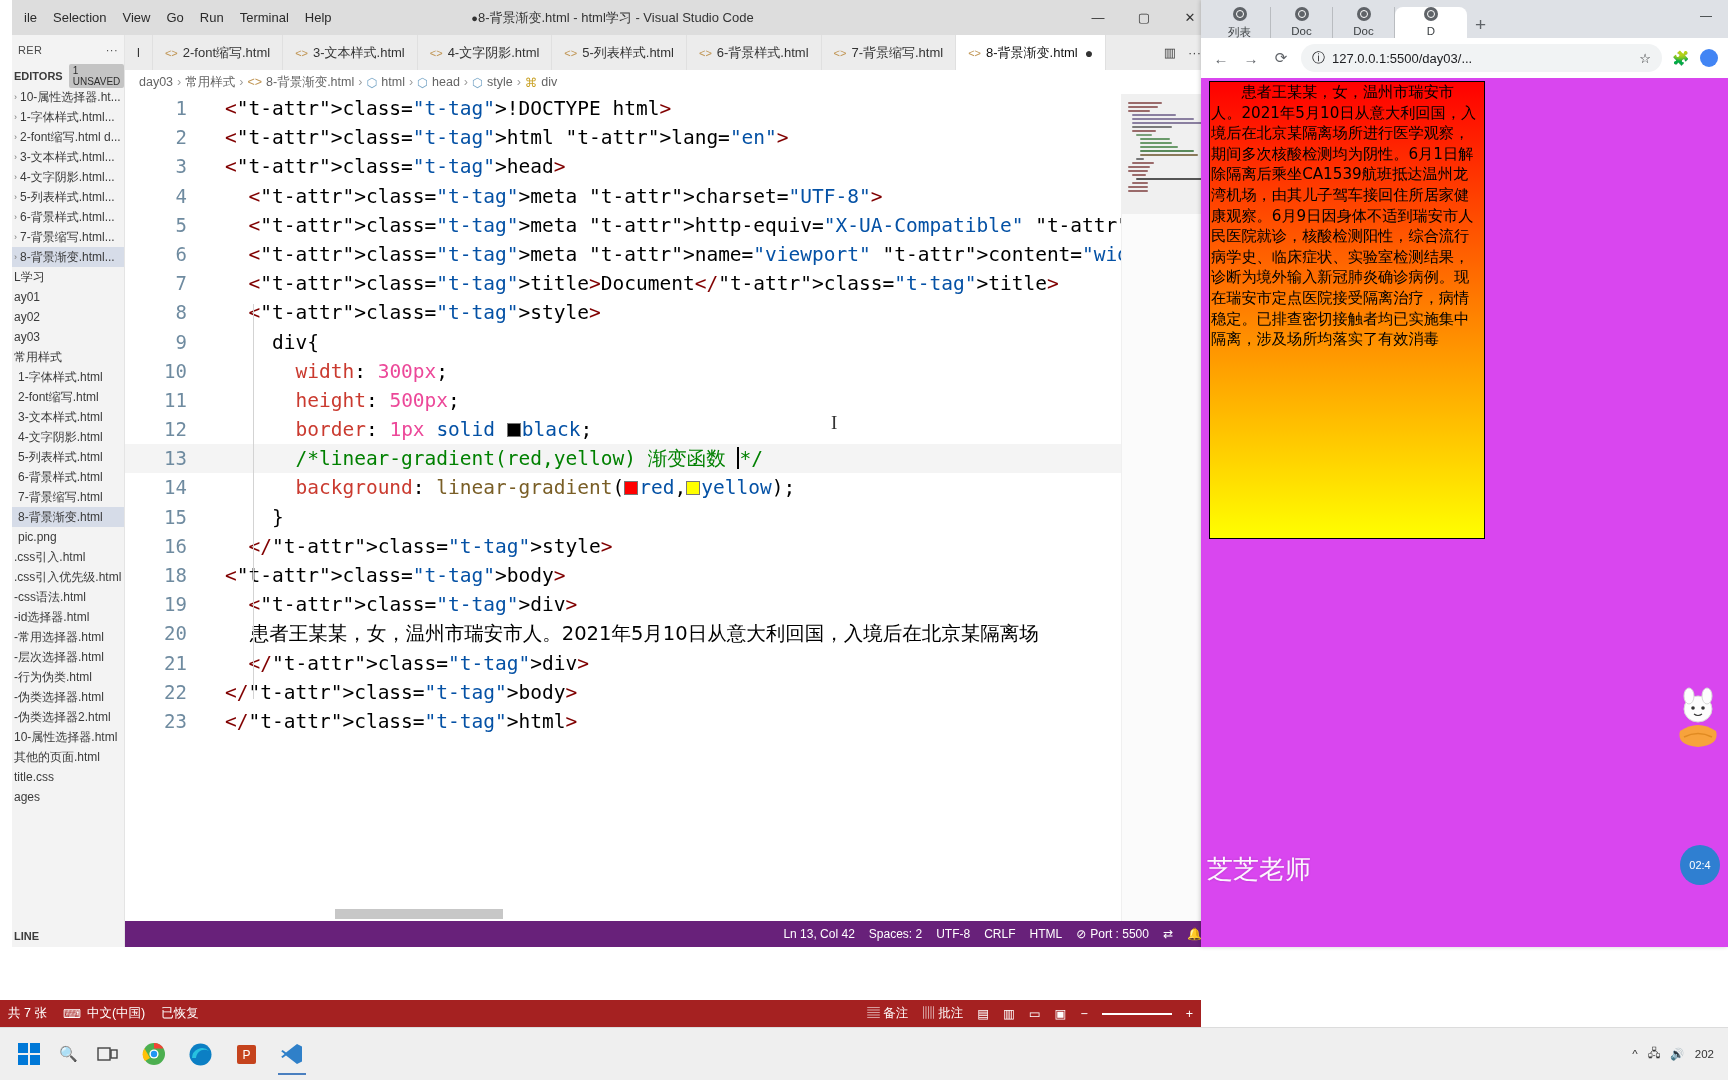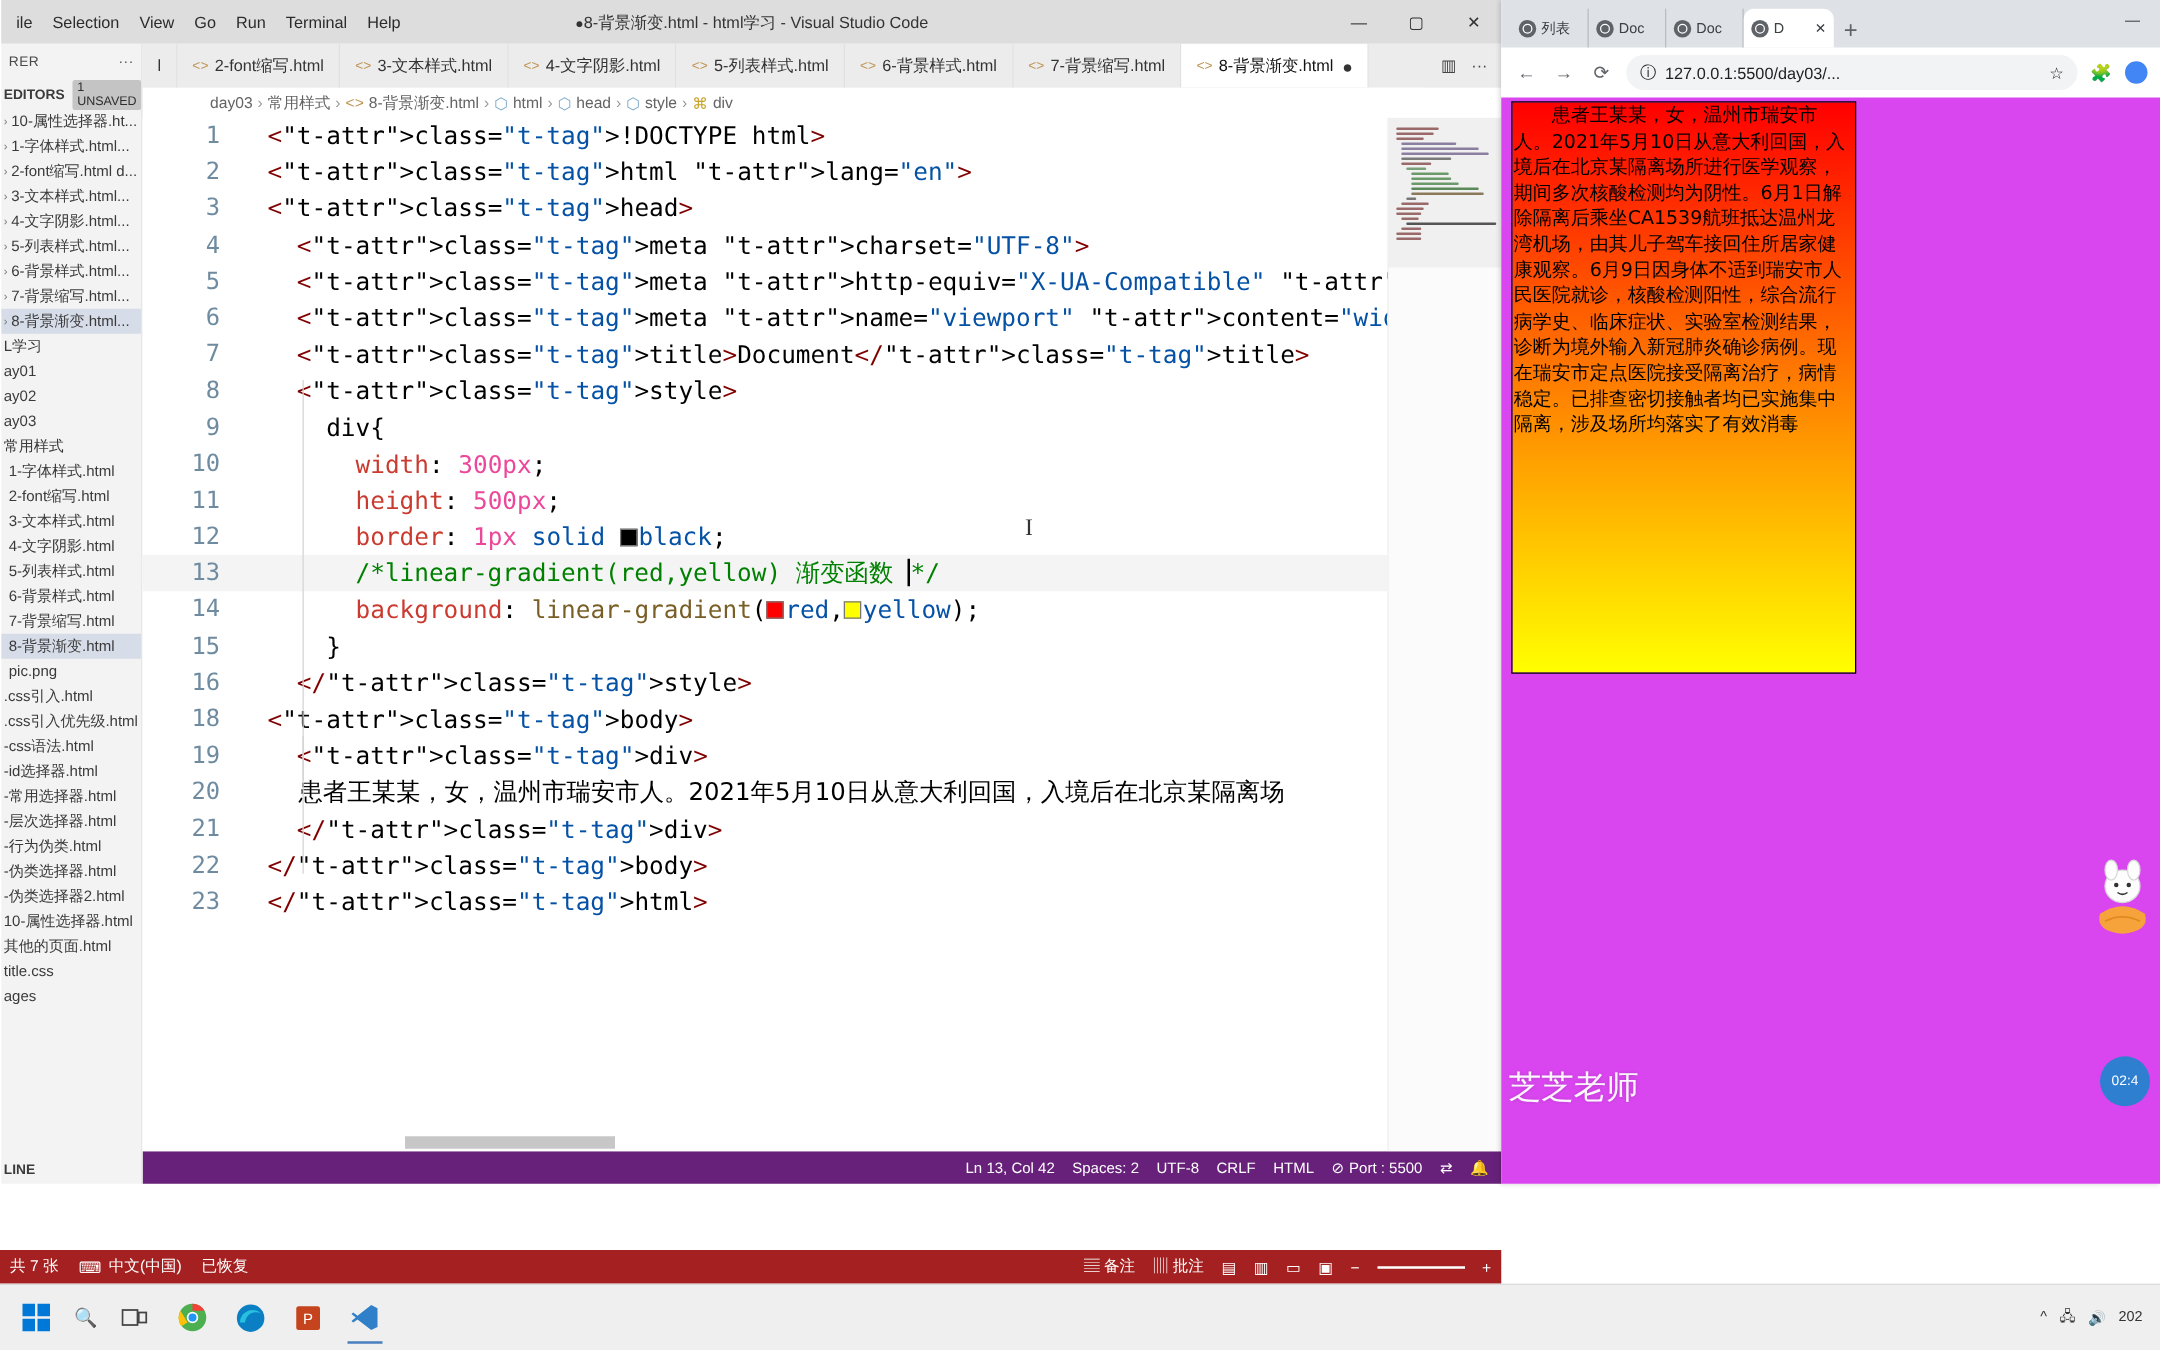"ile" .vscode { left: 1px -> 12px }
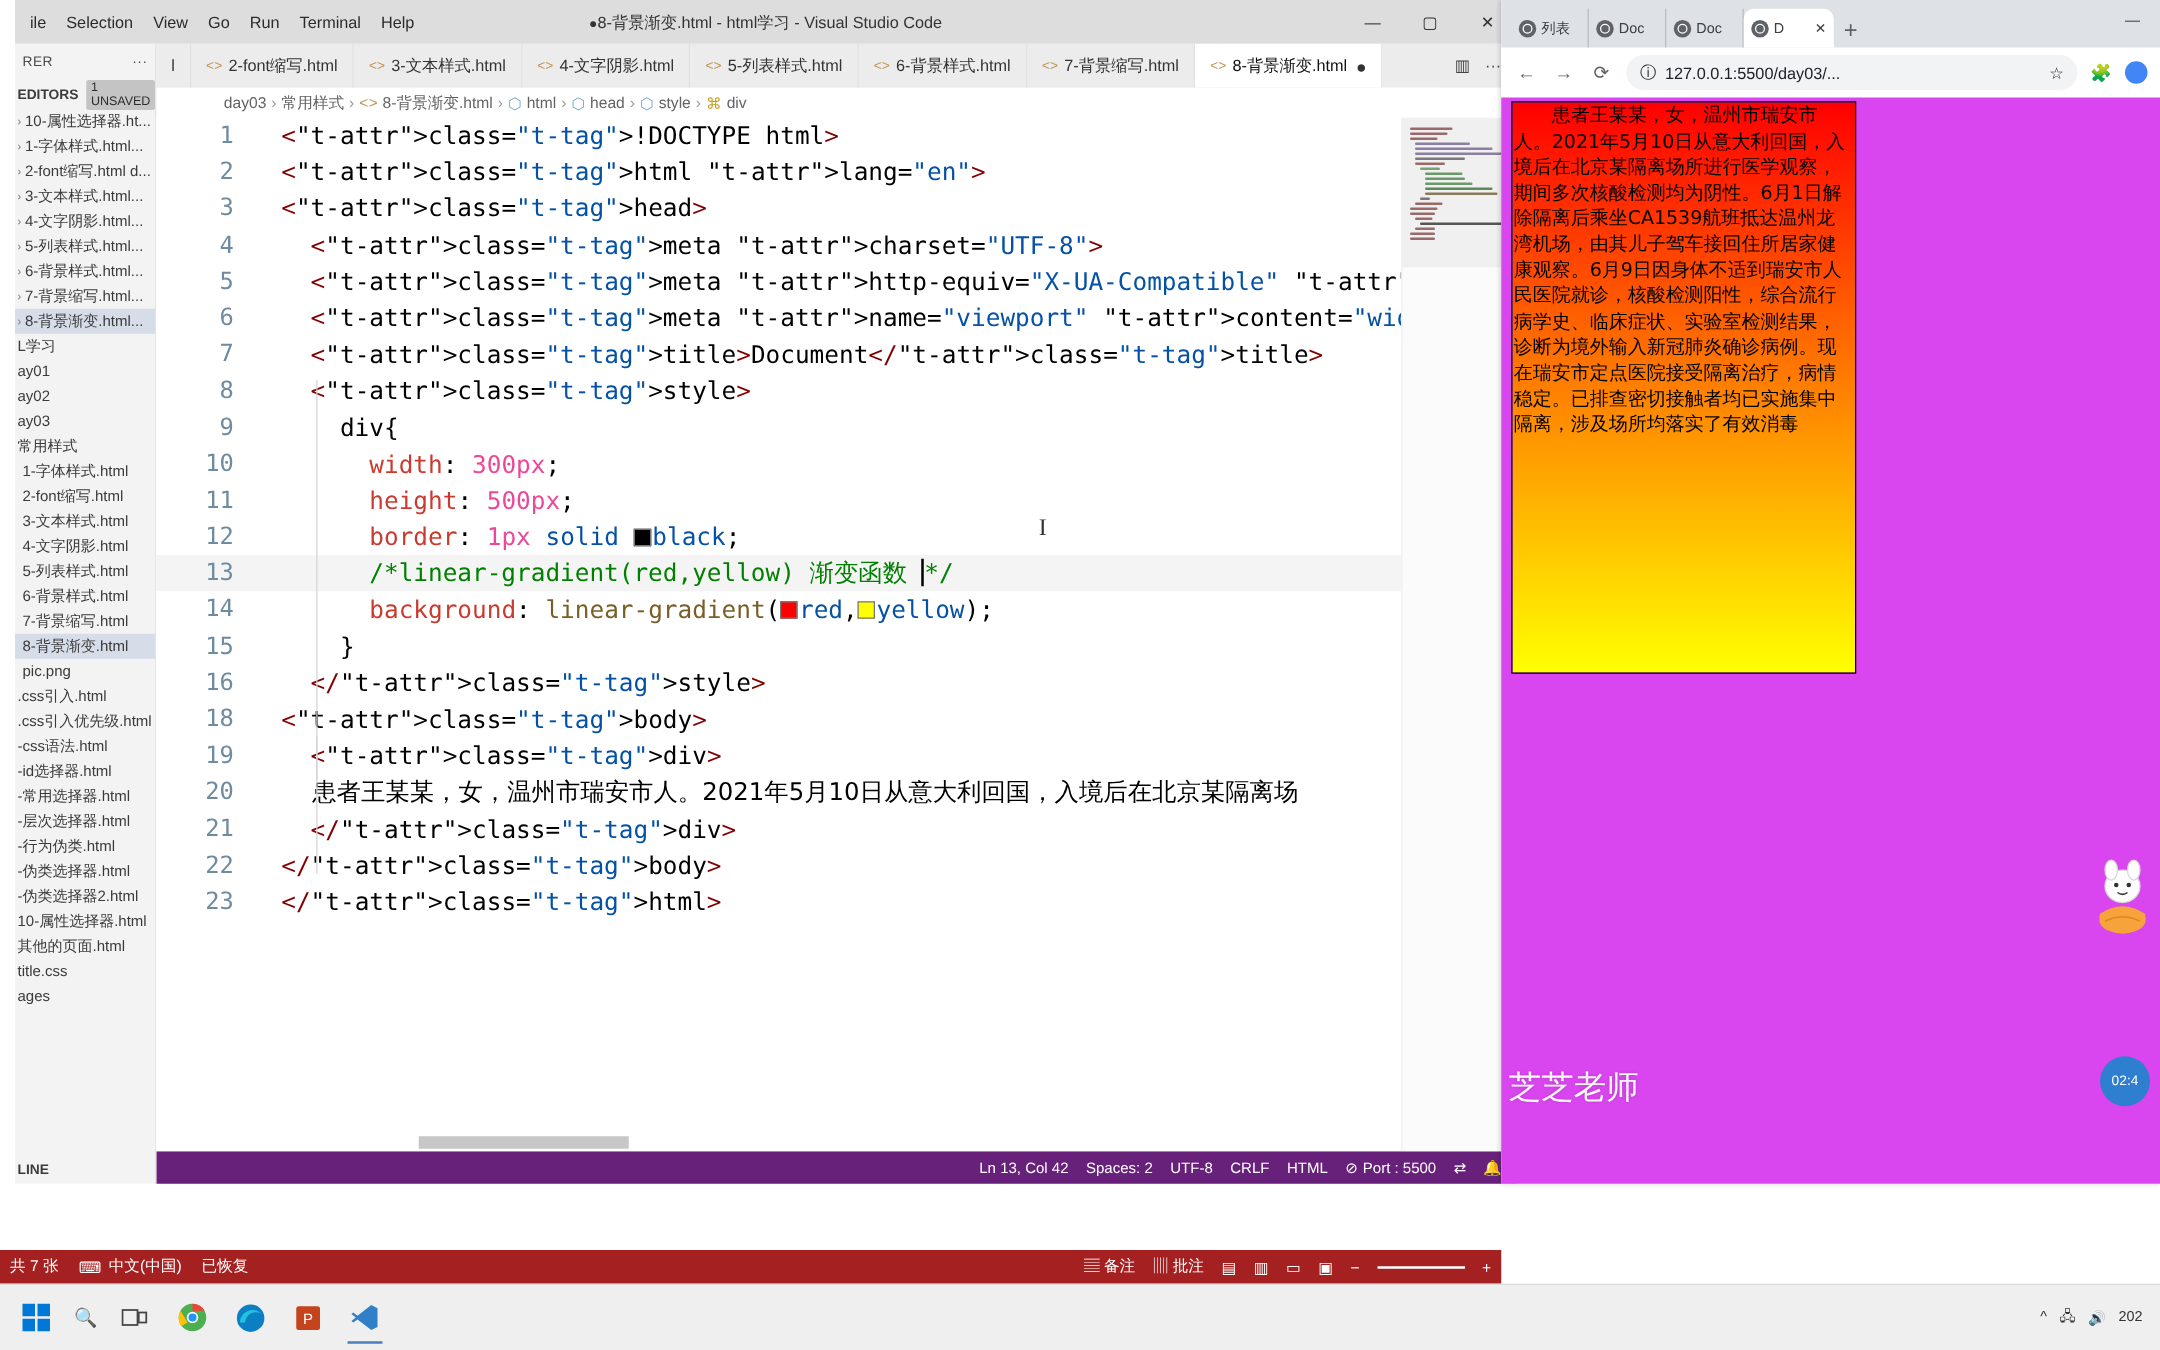"列表" .ch-tab { flex-direction: none -> column }
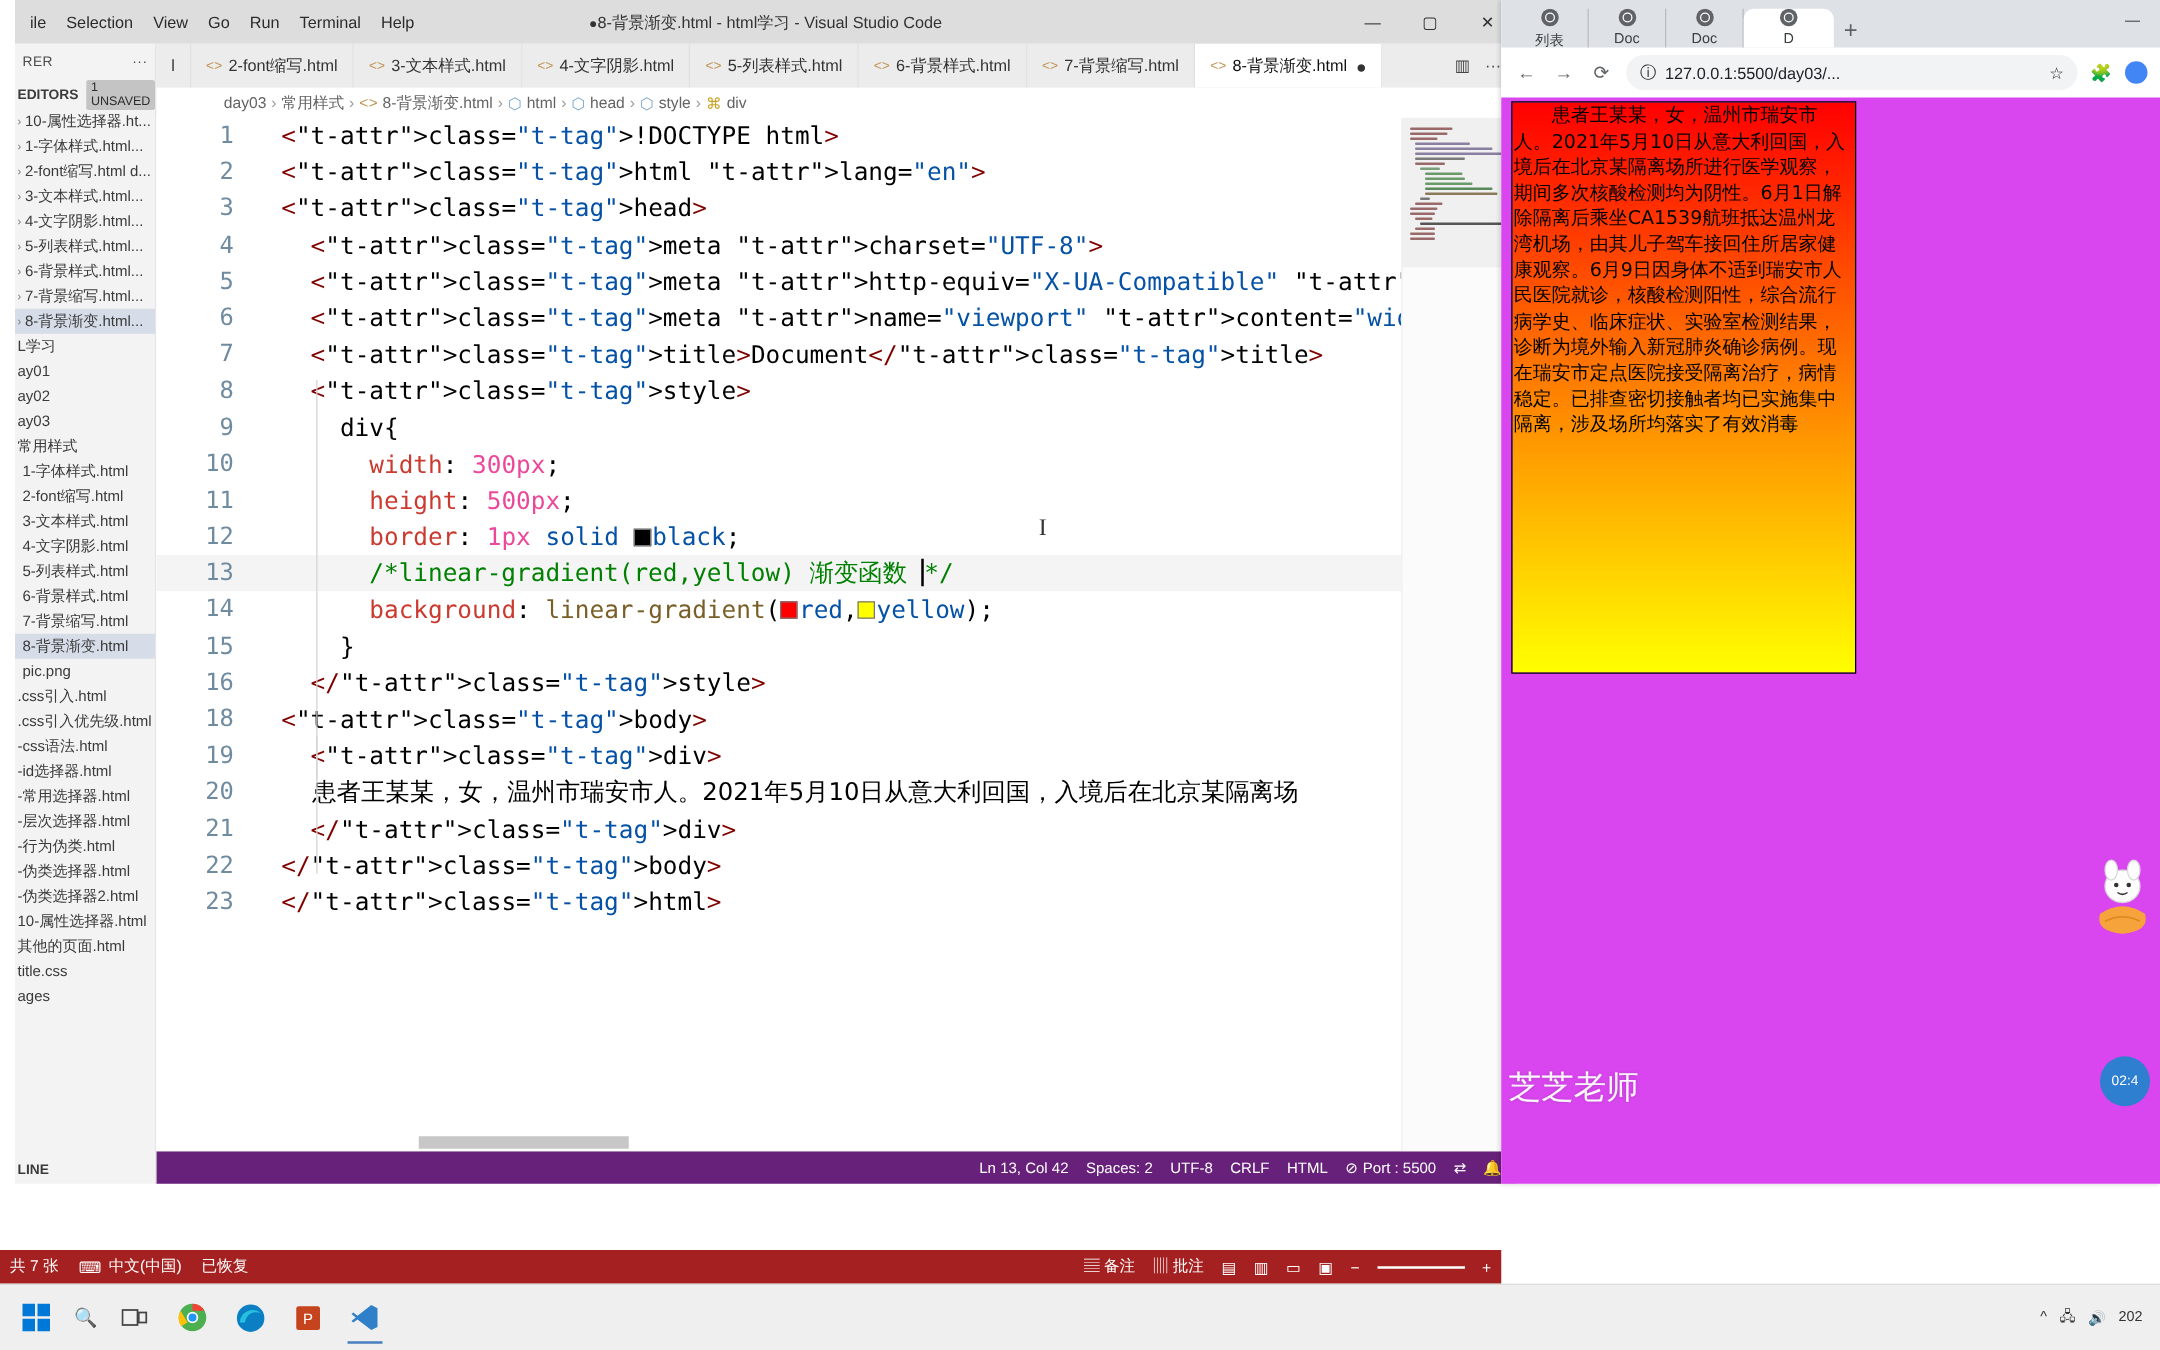"day03" .breadcrumb { margin-left: 40px -> none }
